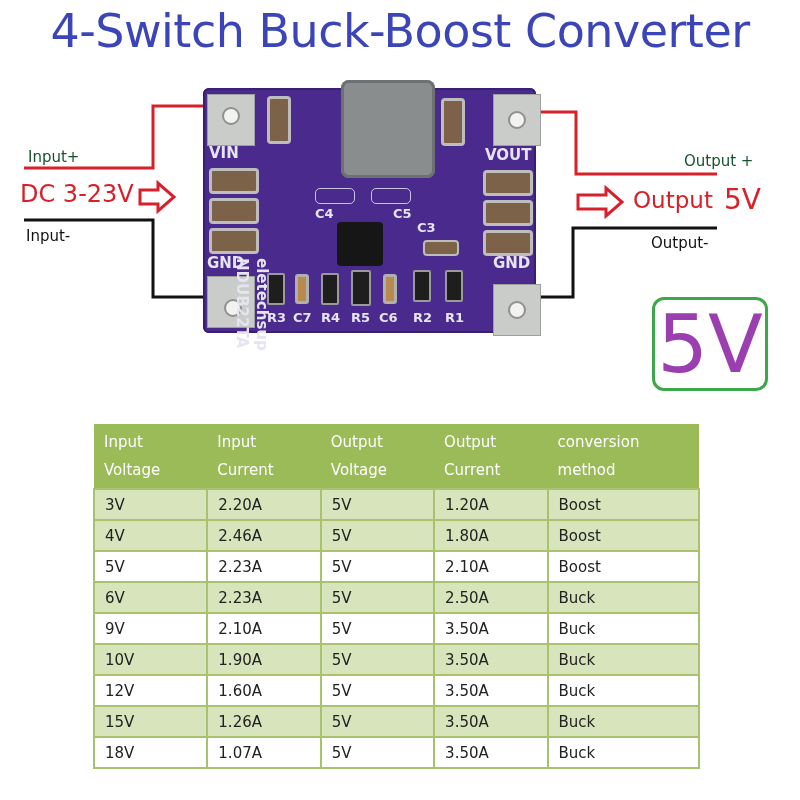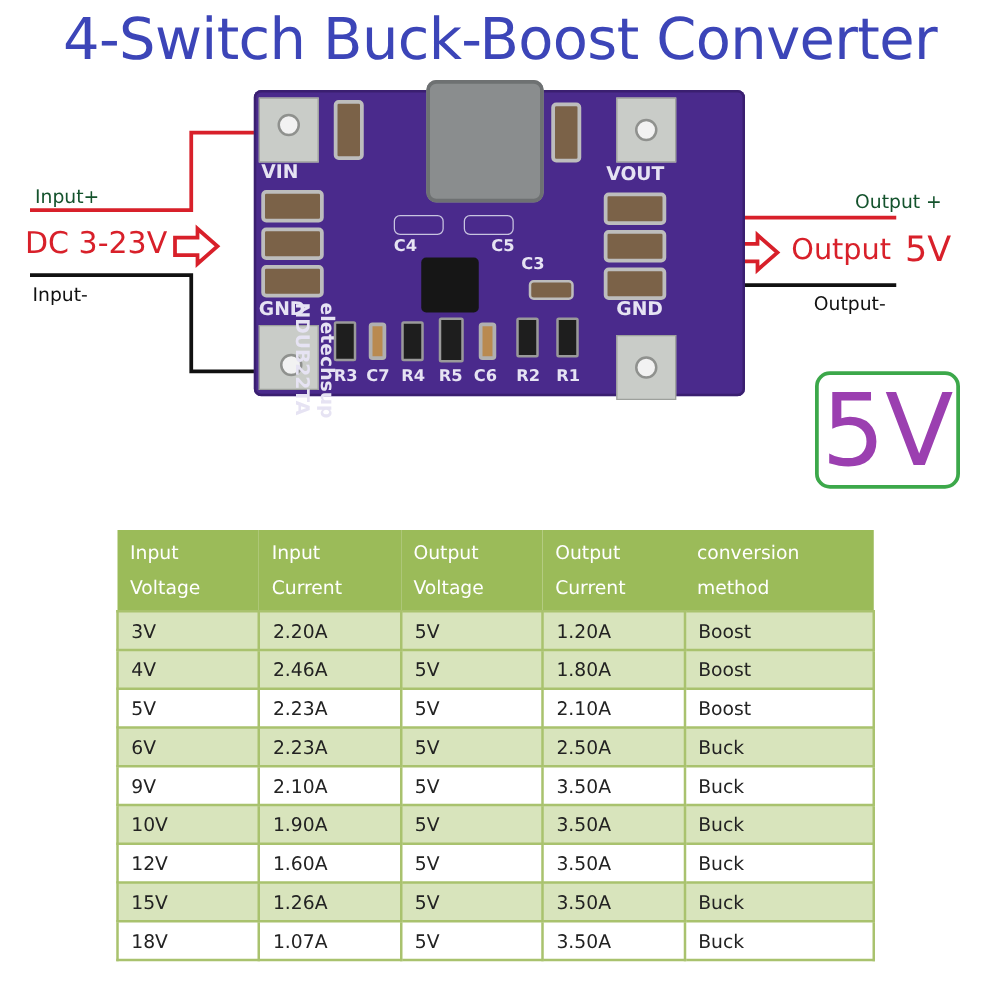"VIN" .pcb { top: 72px -> 88px; width: 393px -> 333px }
